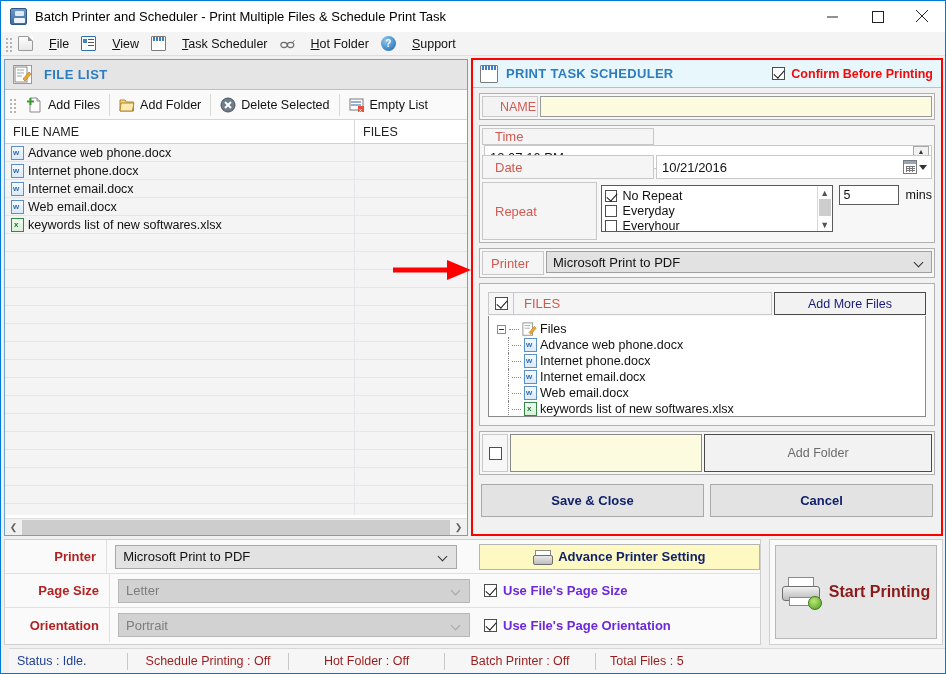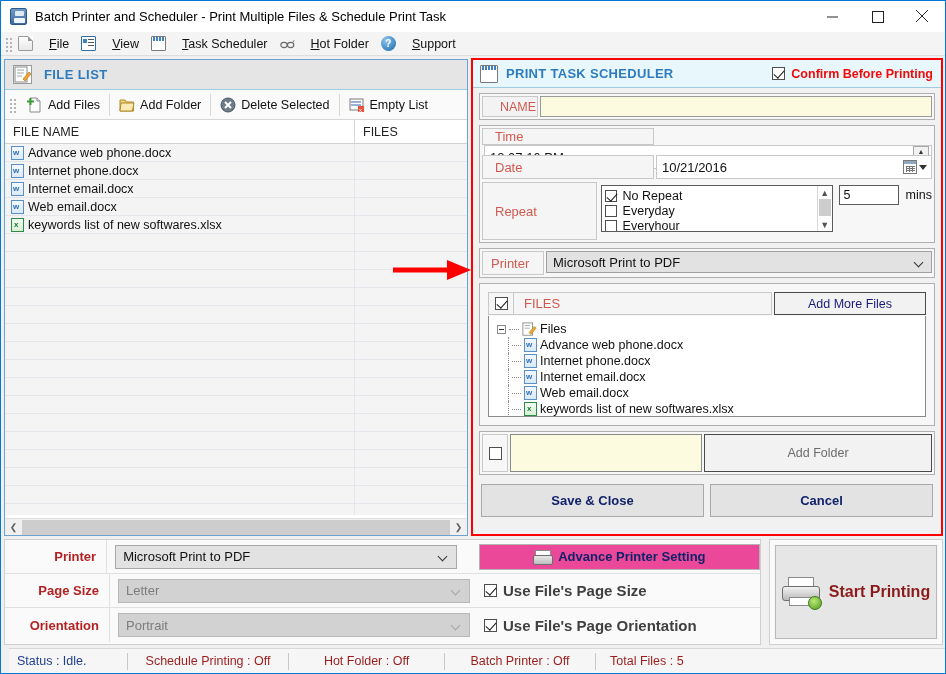"Advance Printer Setting" .advbtn { background: #ec4899 -> #fef9c3 }
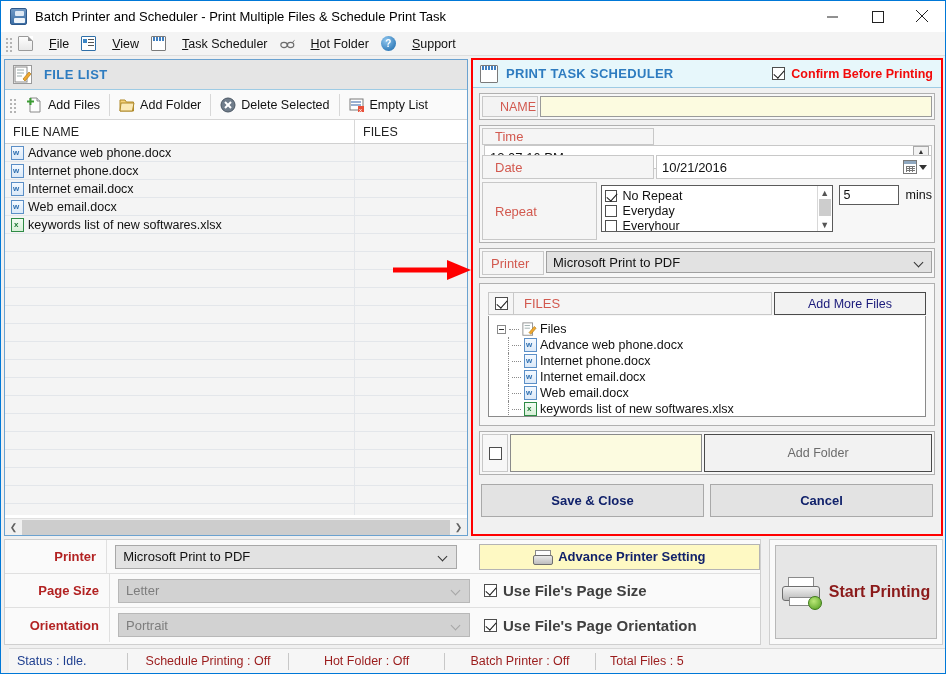"Use File's Page Size" .scheck .lbl { color: #404040 -> #6d28d9; font-size: 15px -> 13px }
